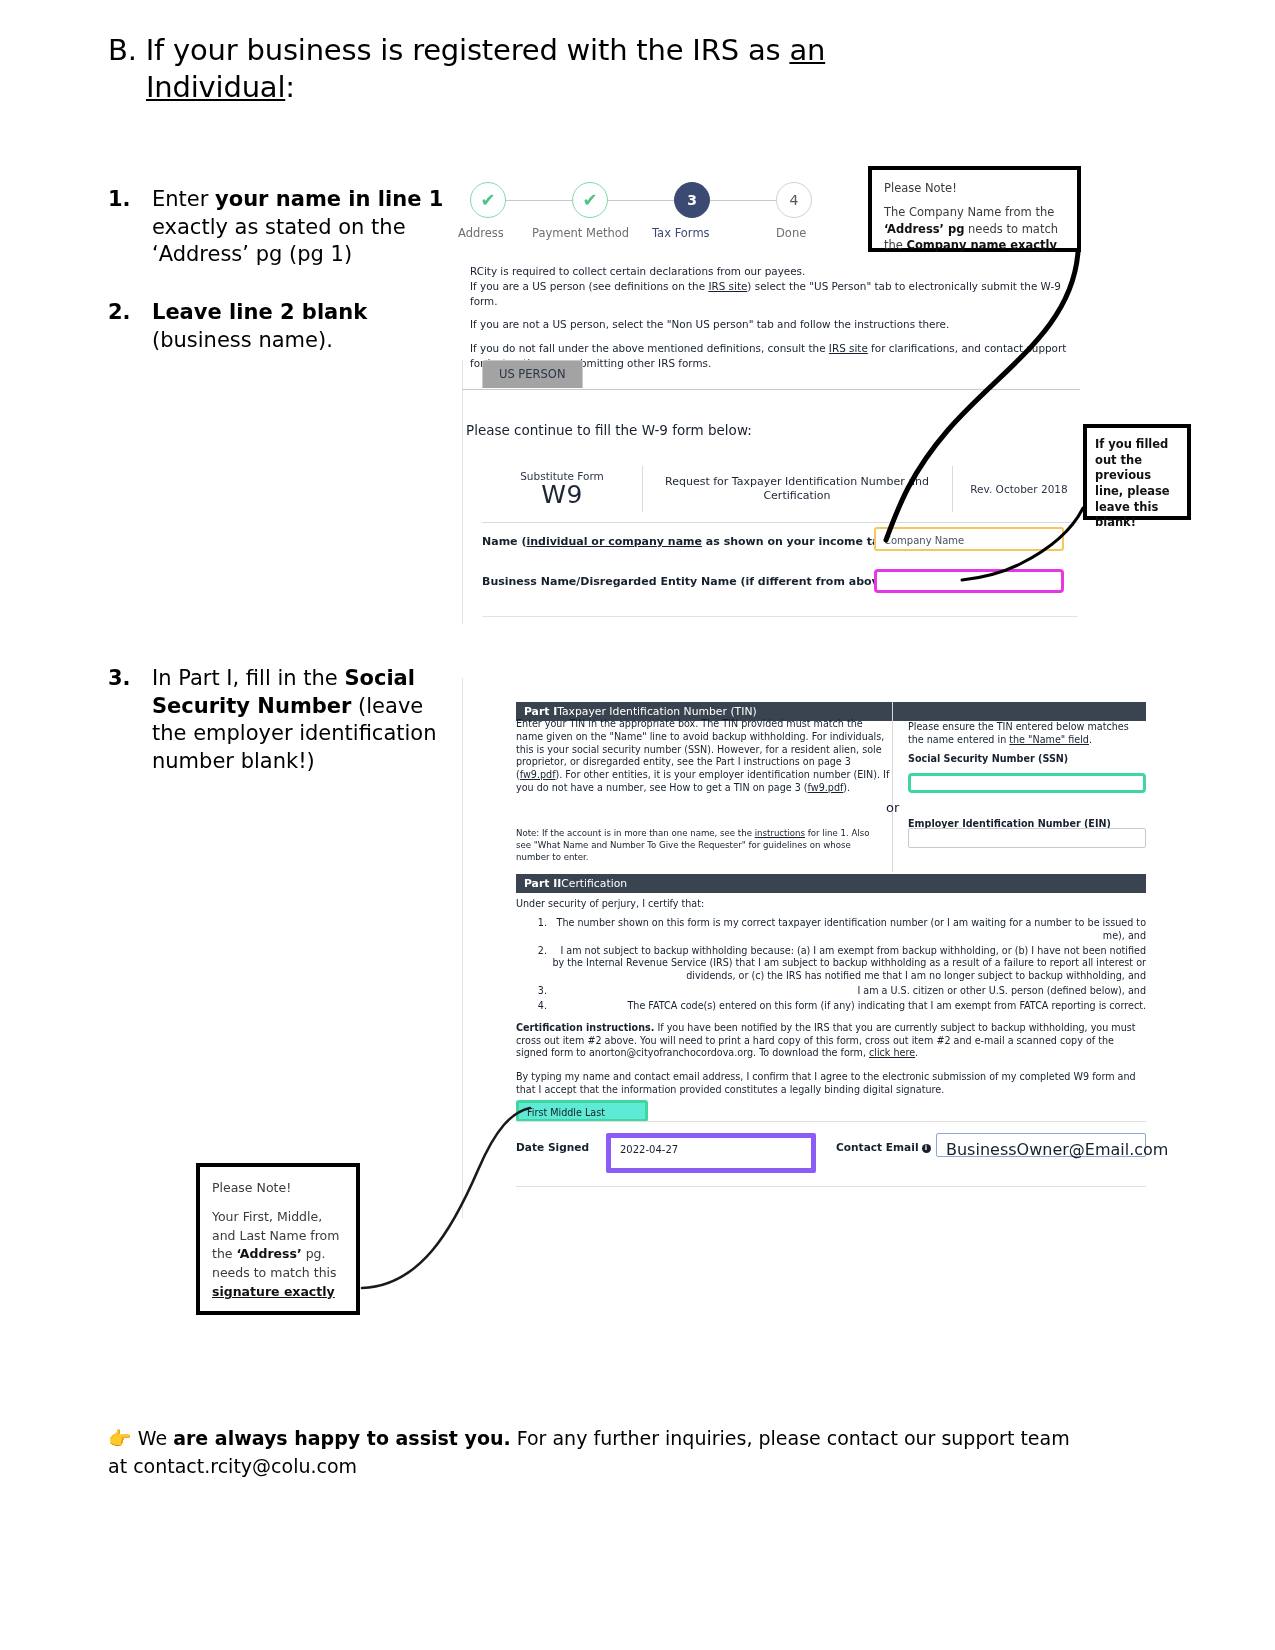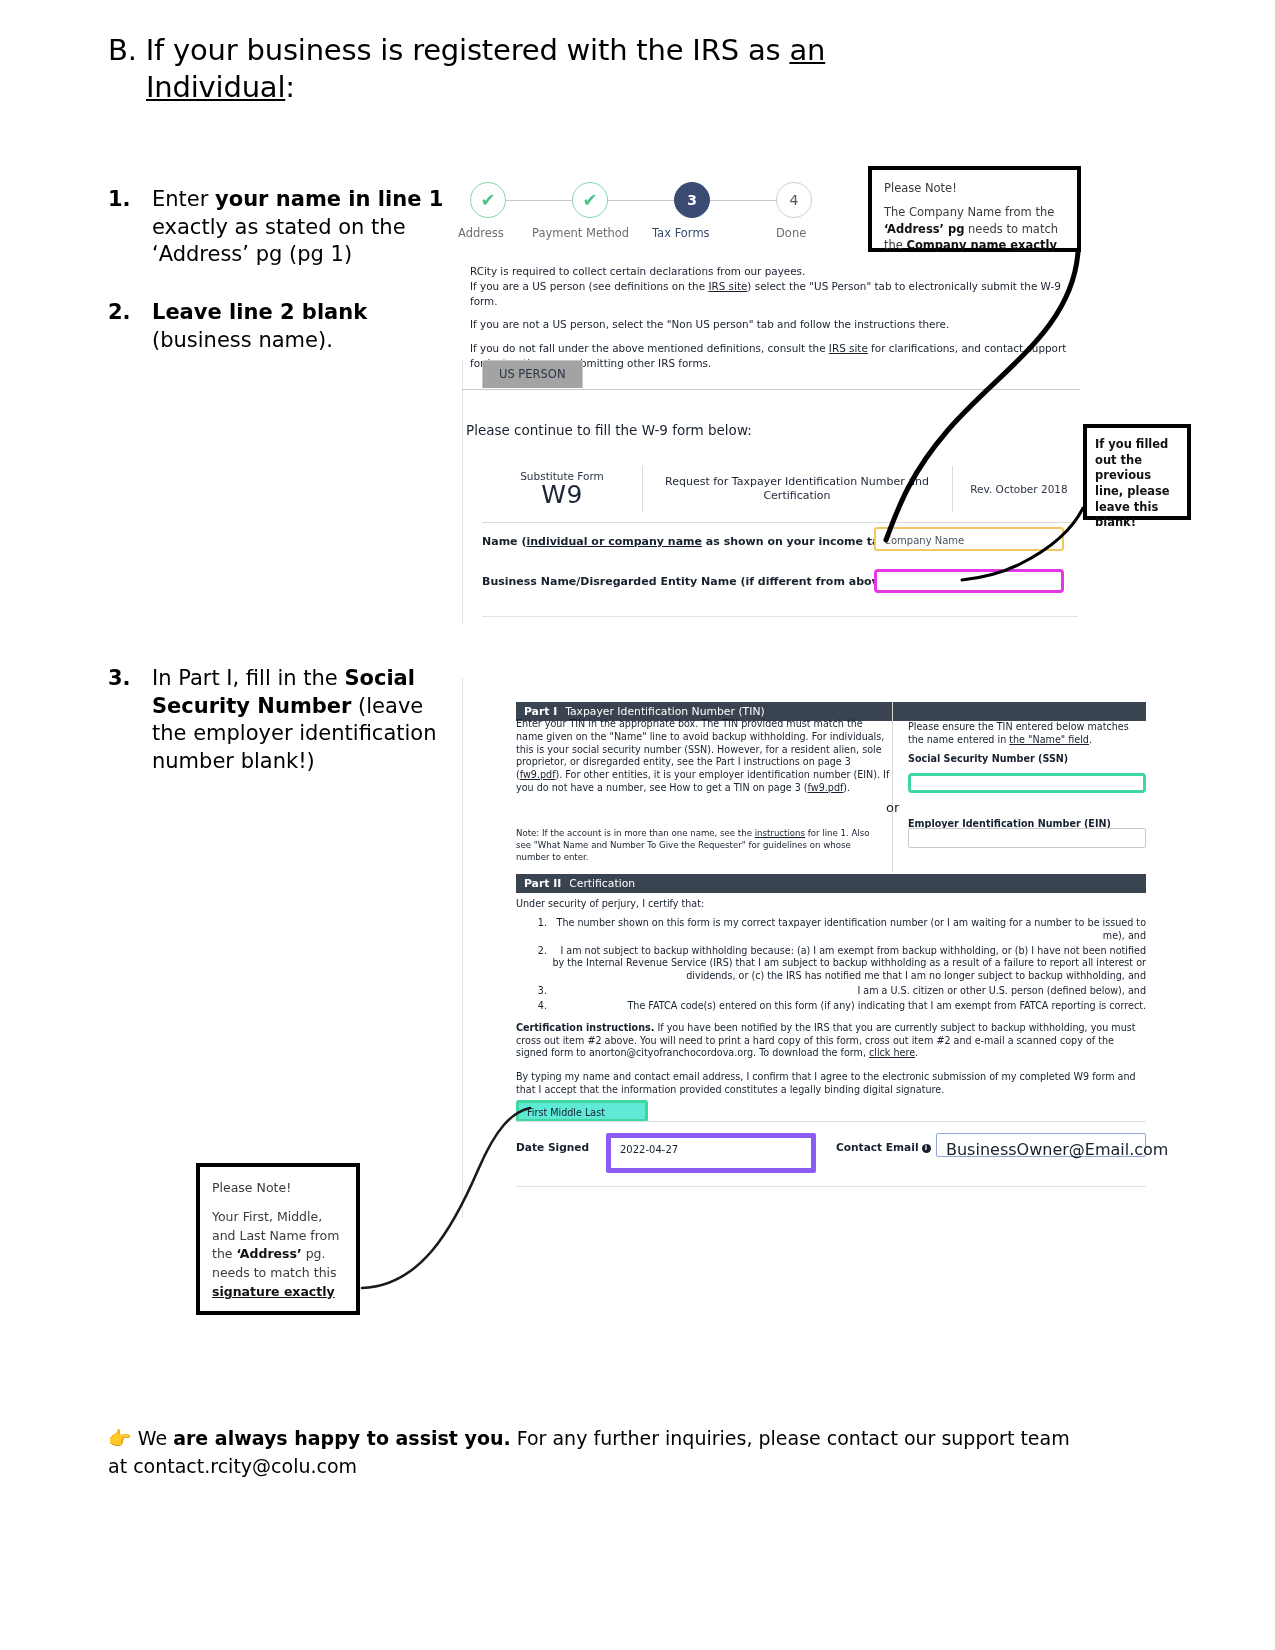"Part I" .partbar .pl { margin-right: 8px -> none }
